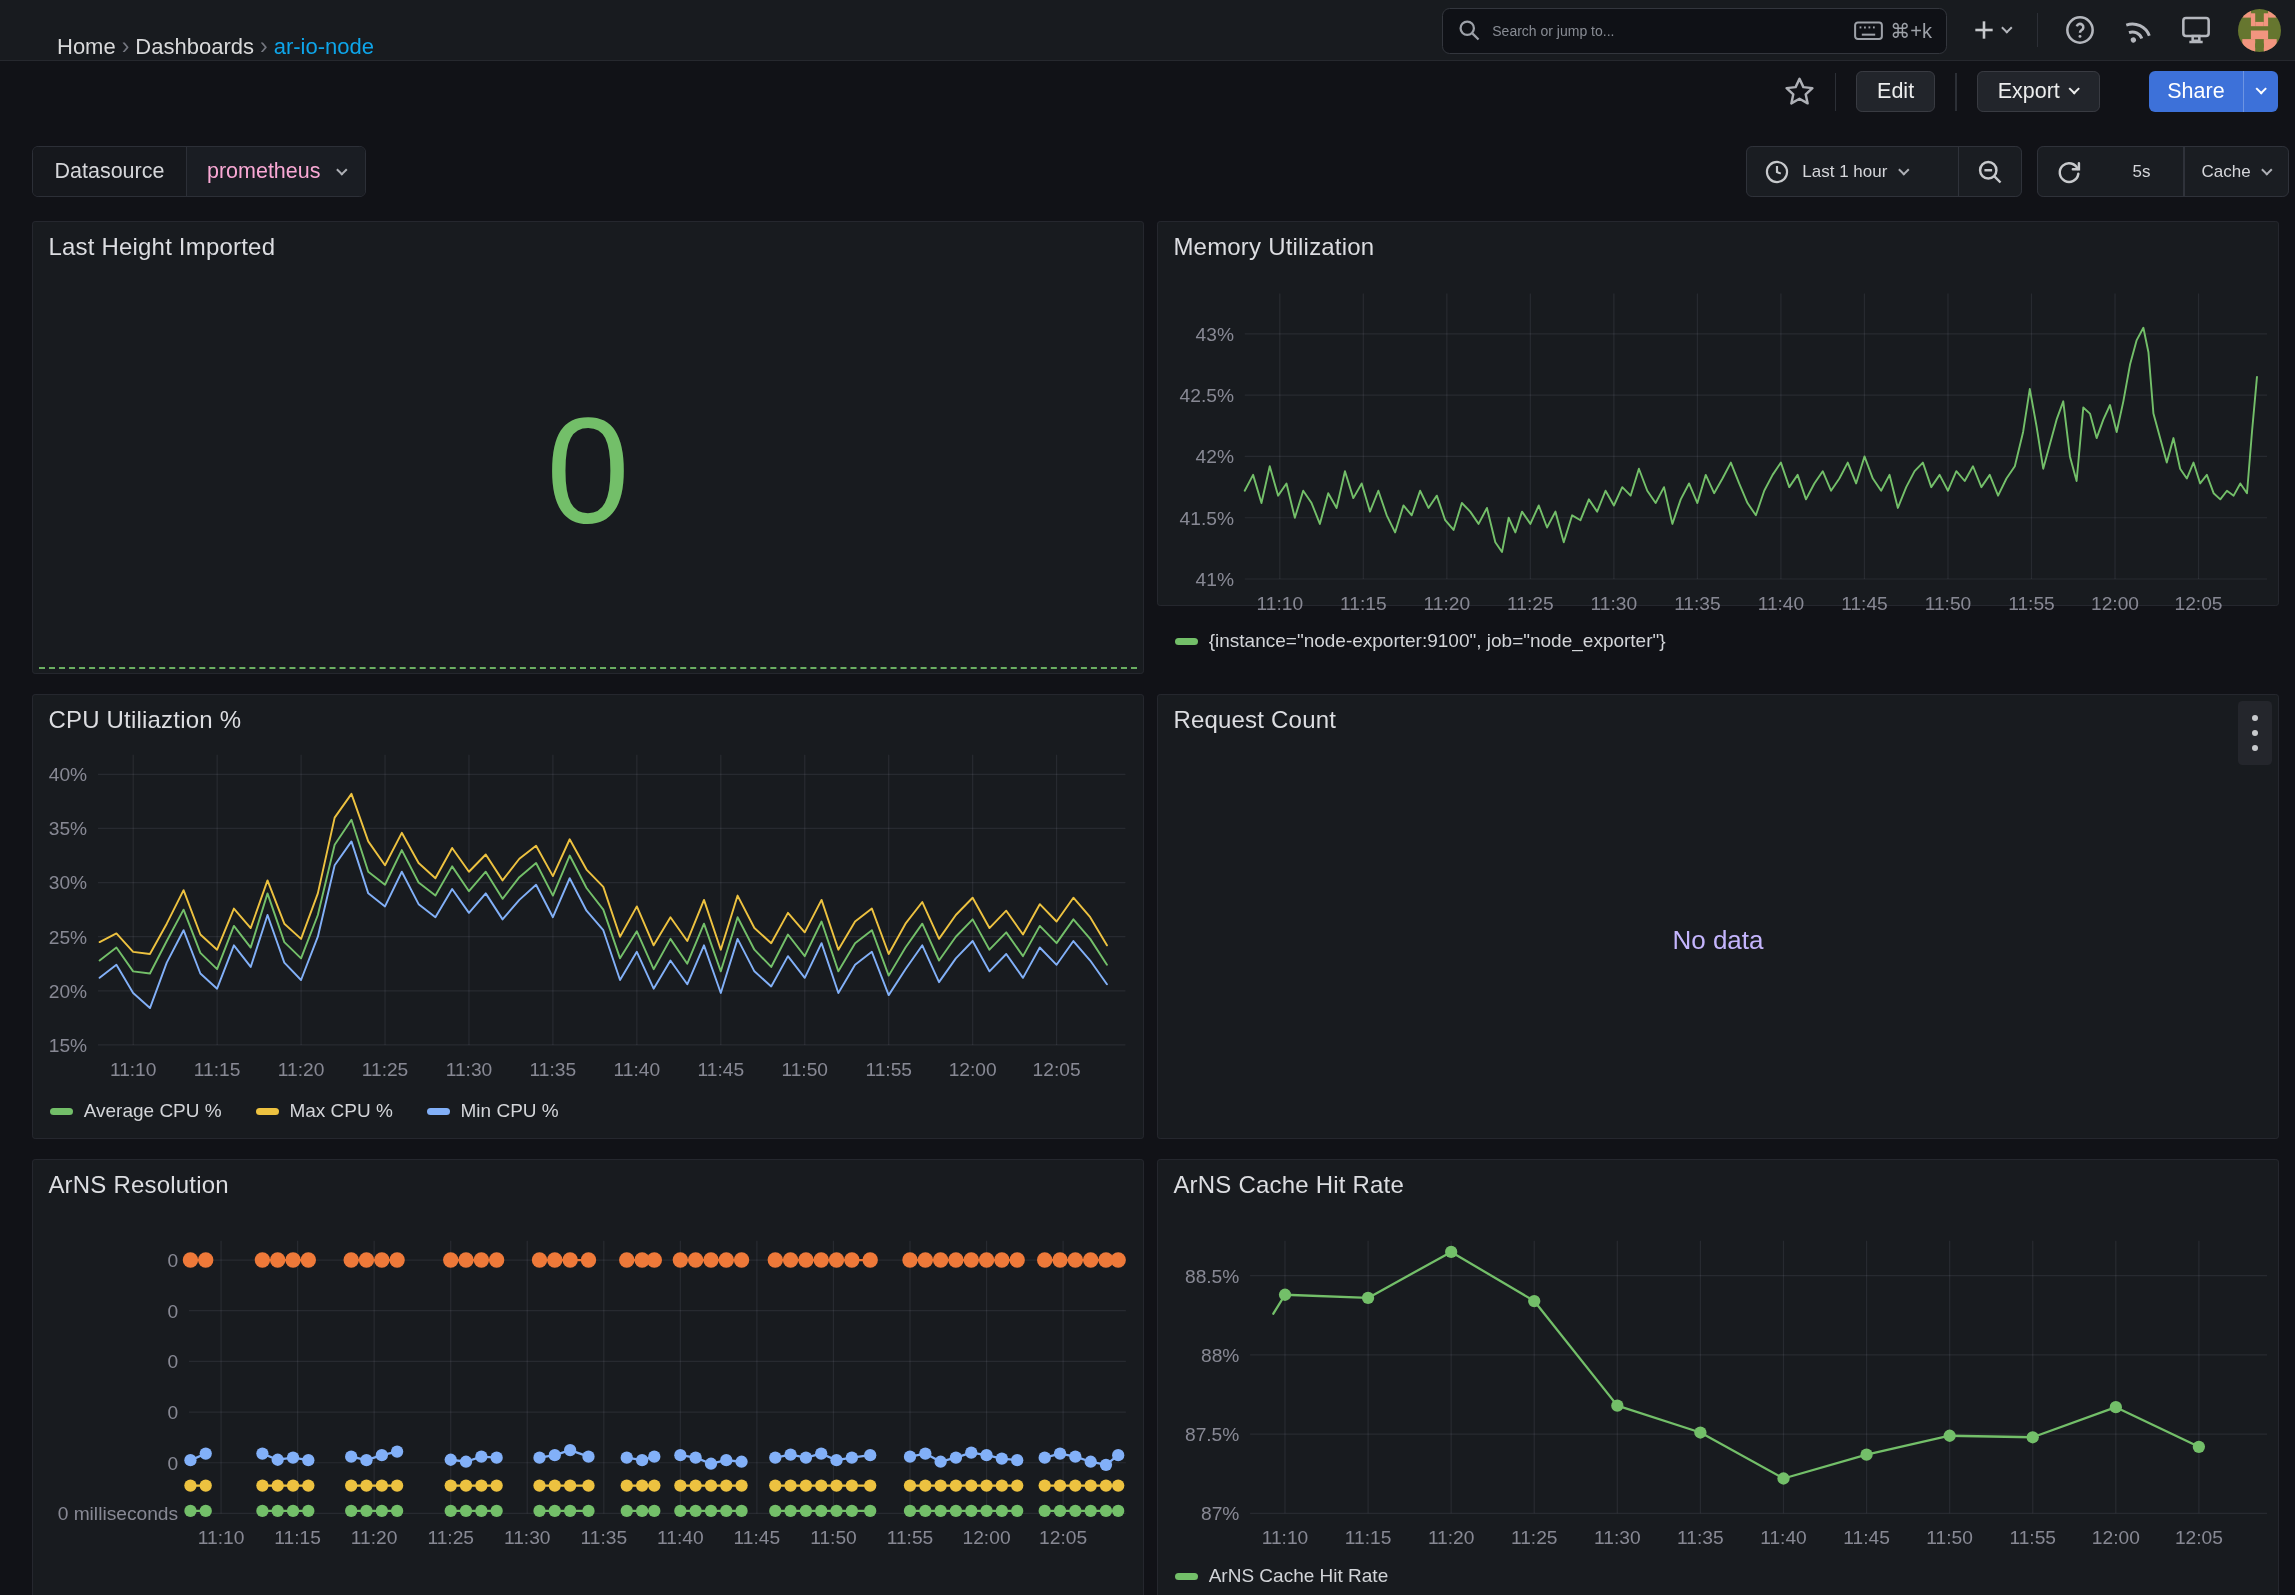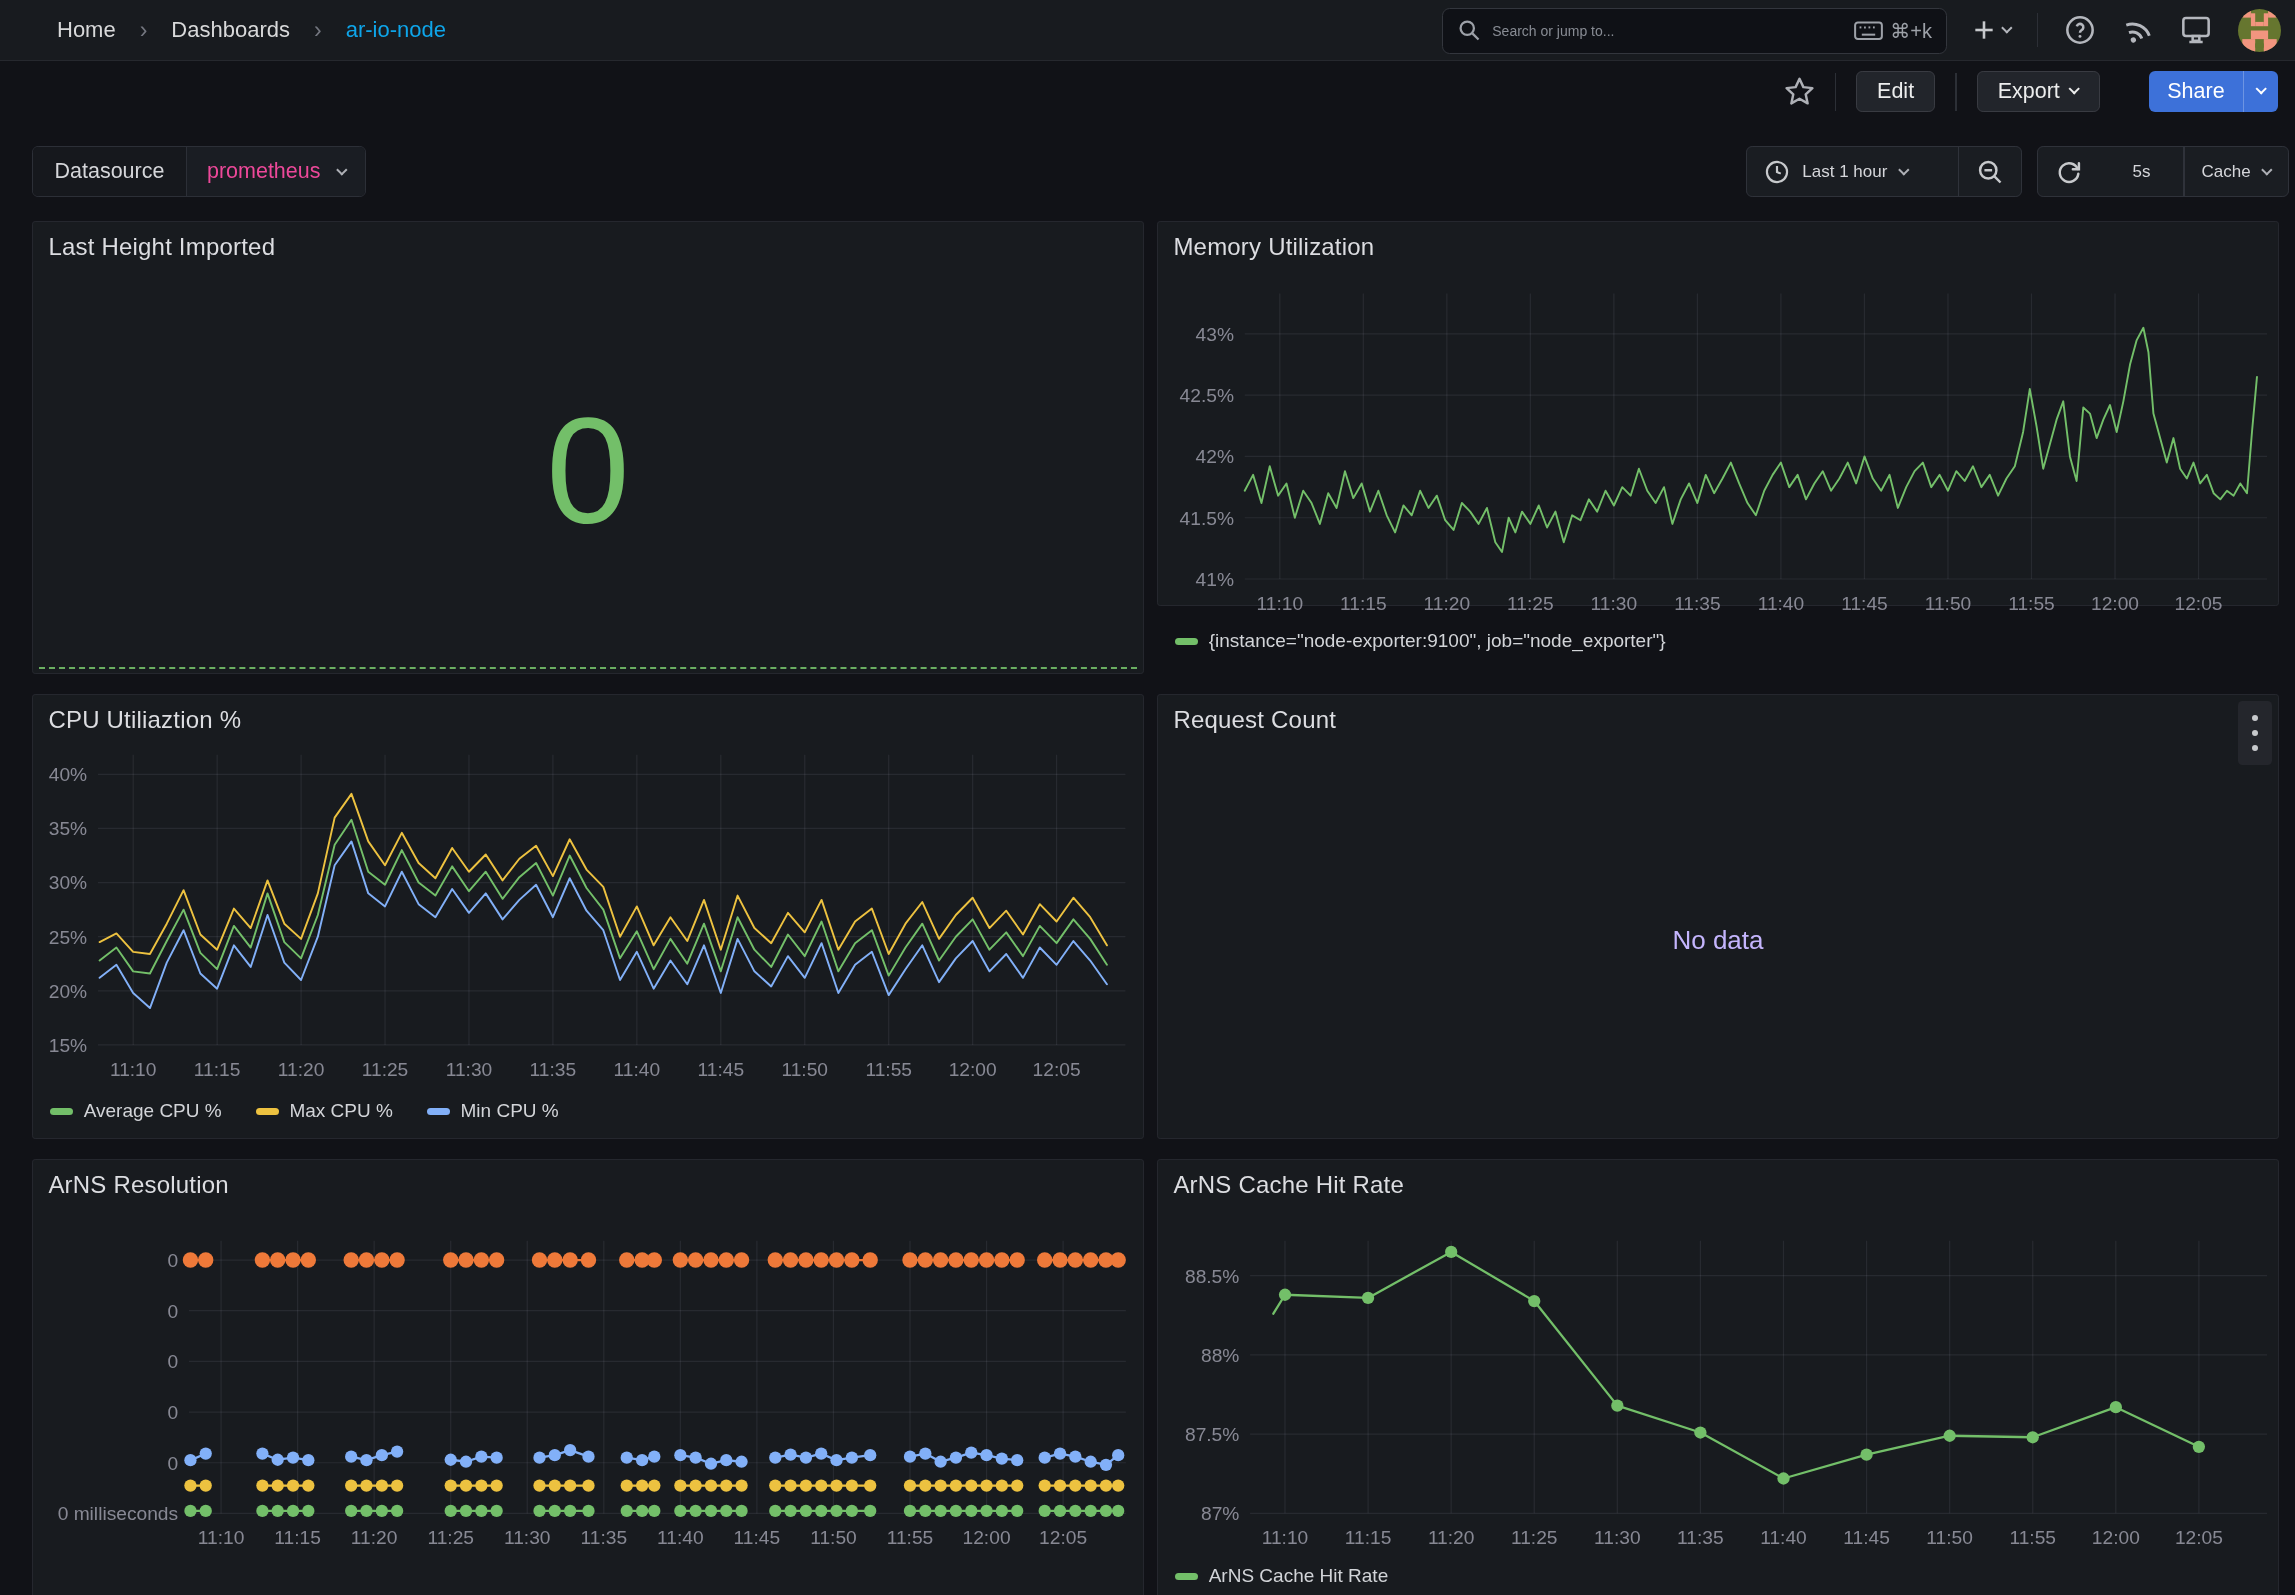"Home" .breadcrumb { align-items: center -> flex-end; gap: 24px -> 6px }
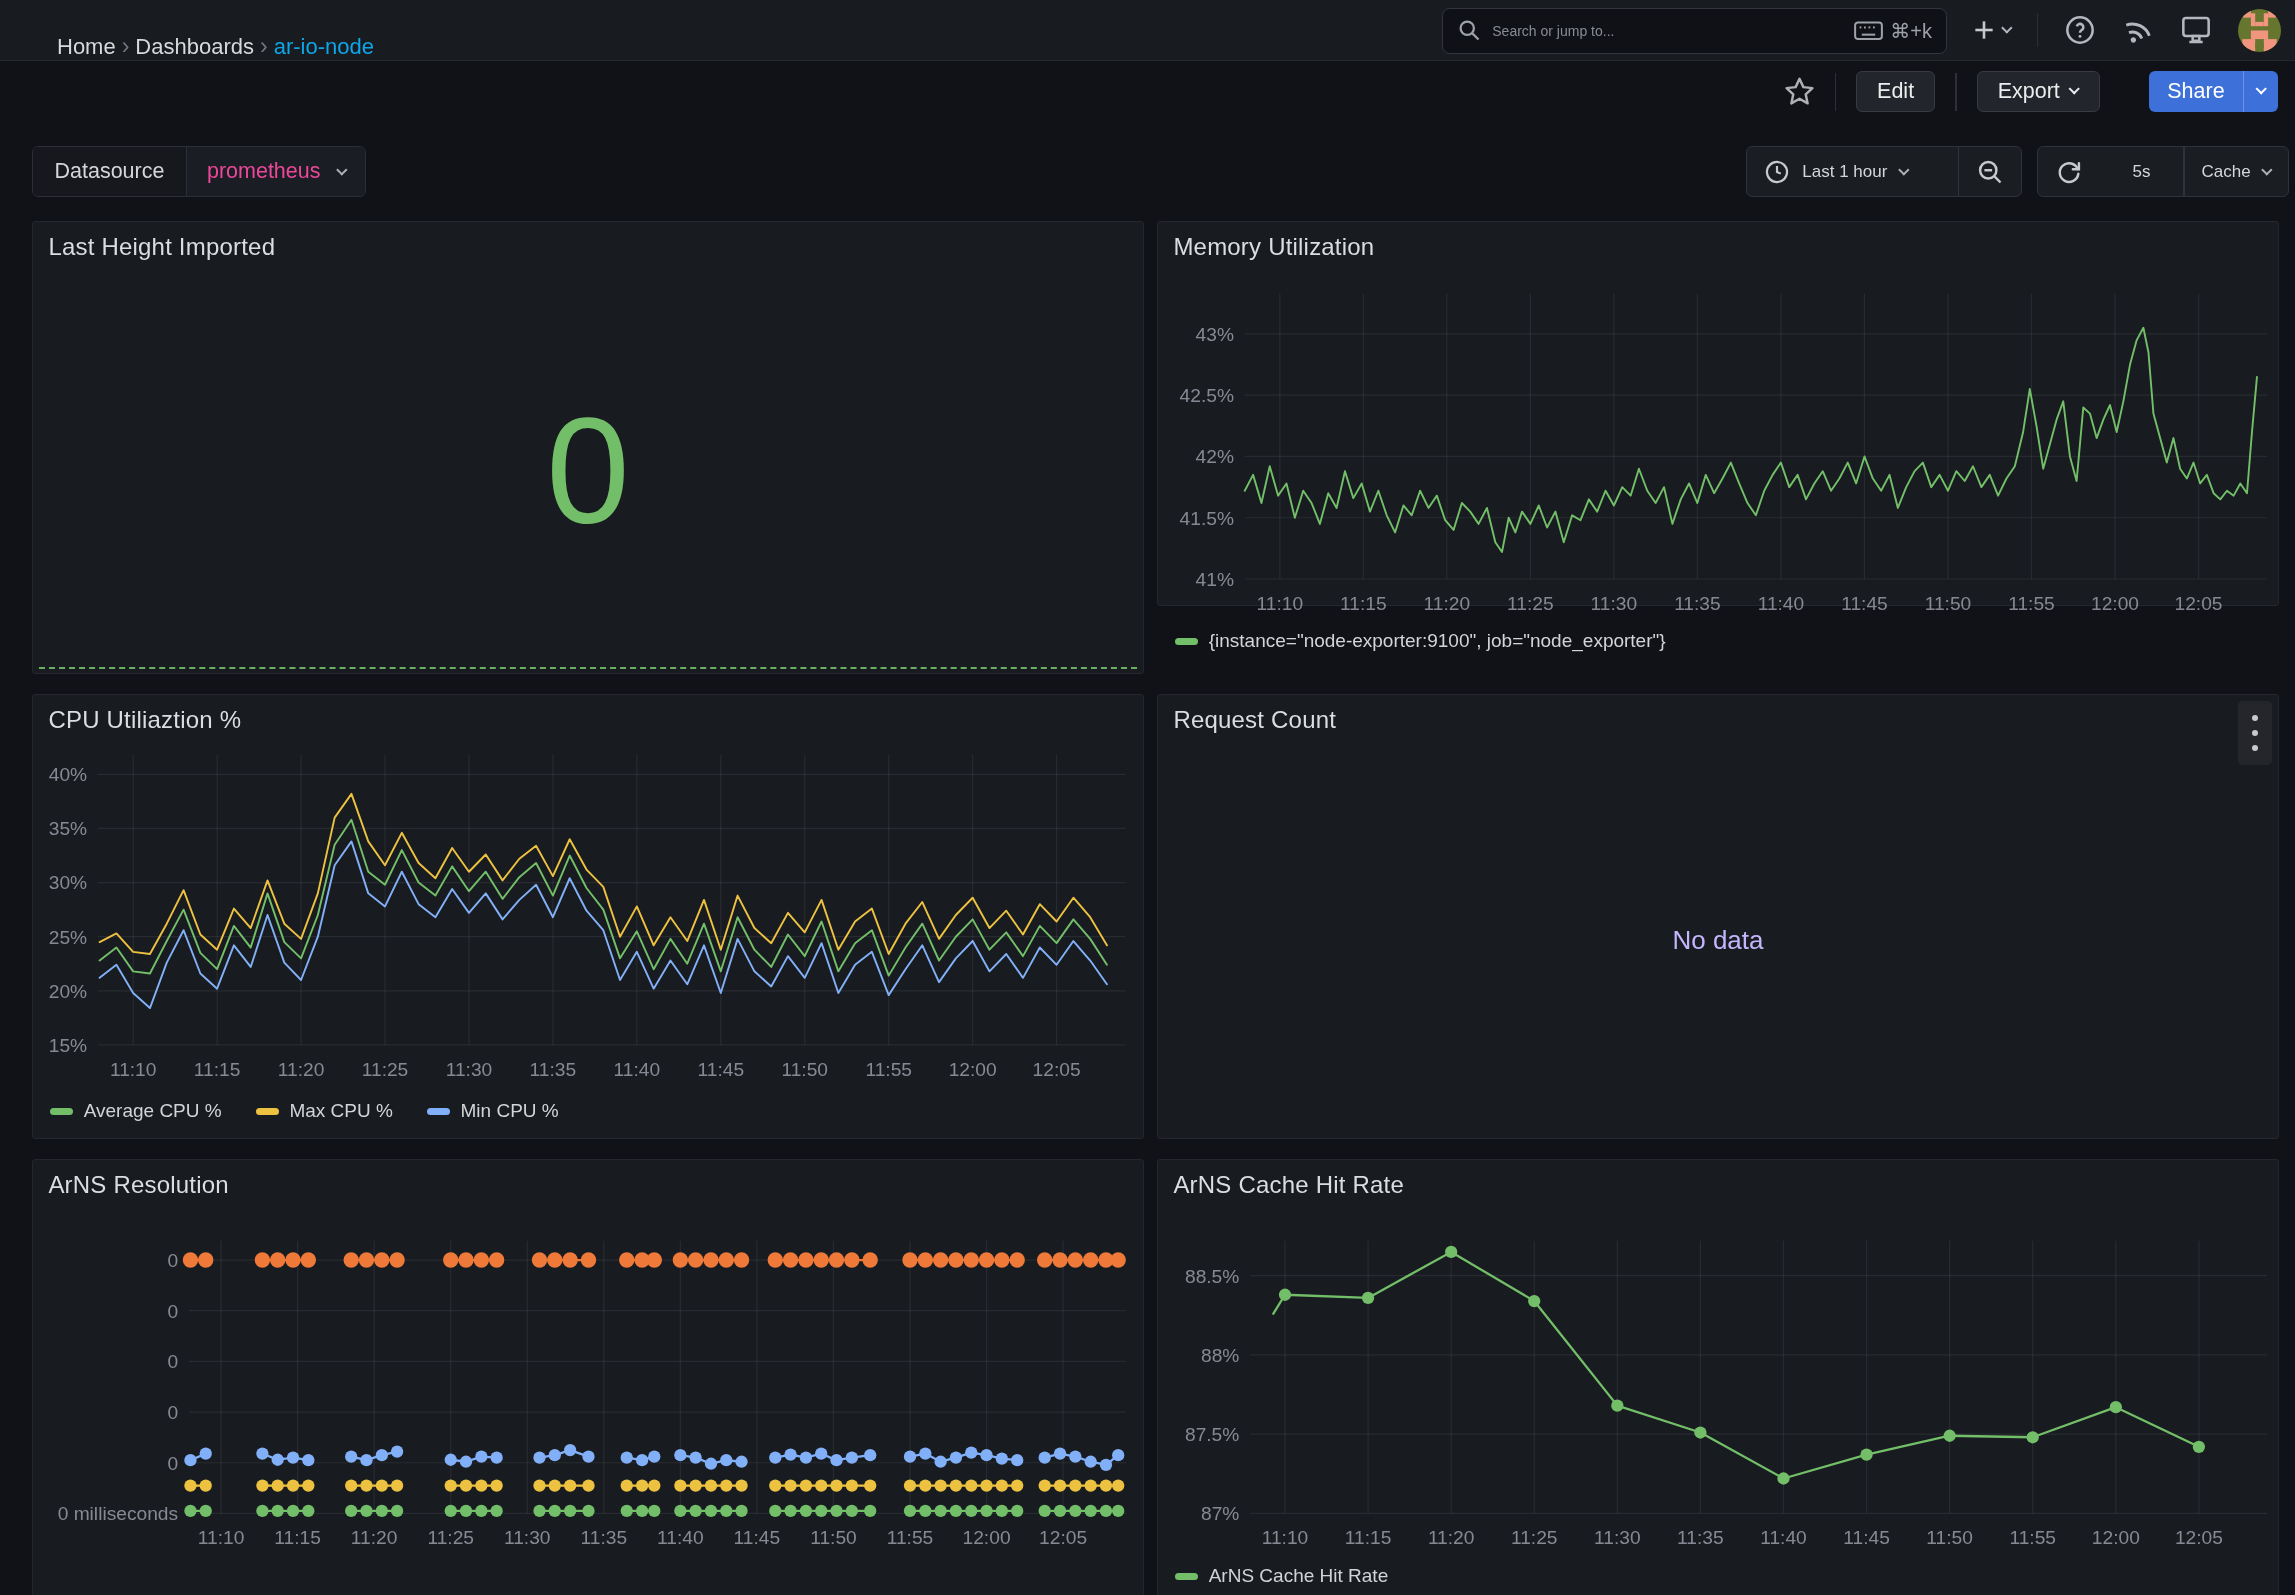"prometheus" .ds-value { color: #ec4899 -> #f9a8d4 }
